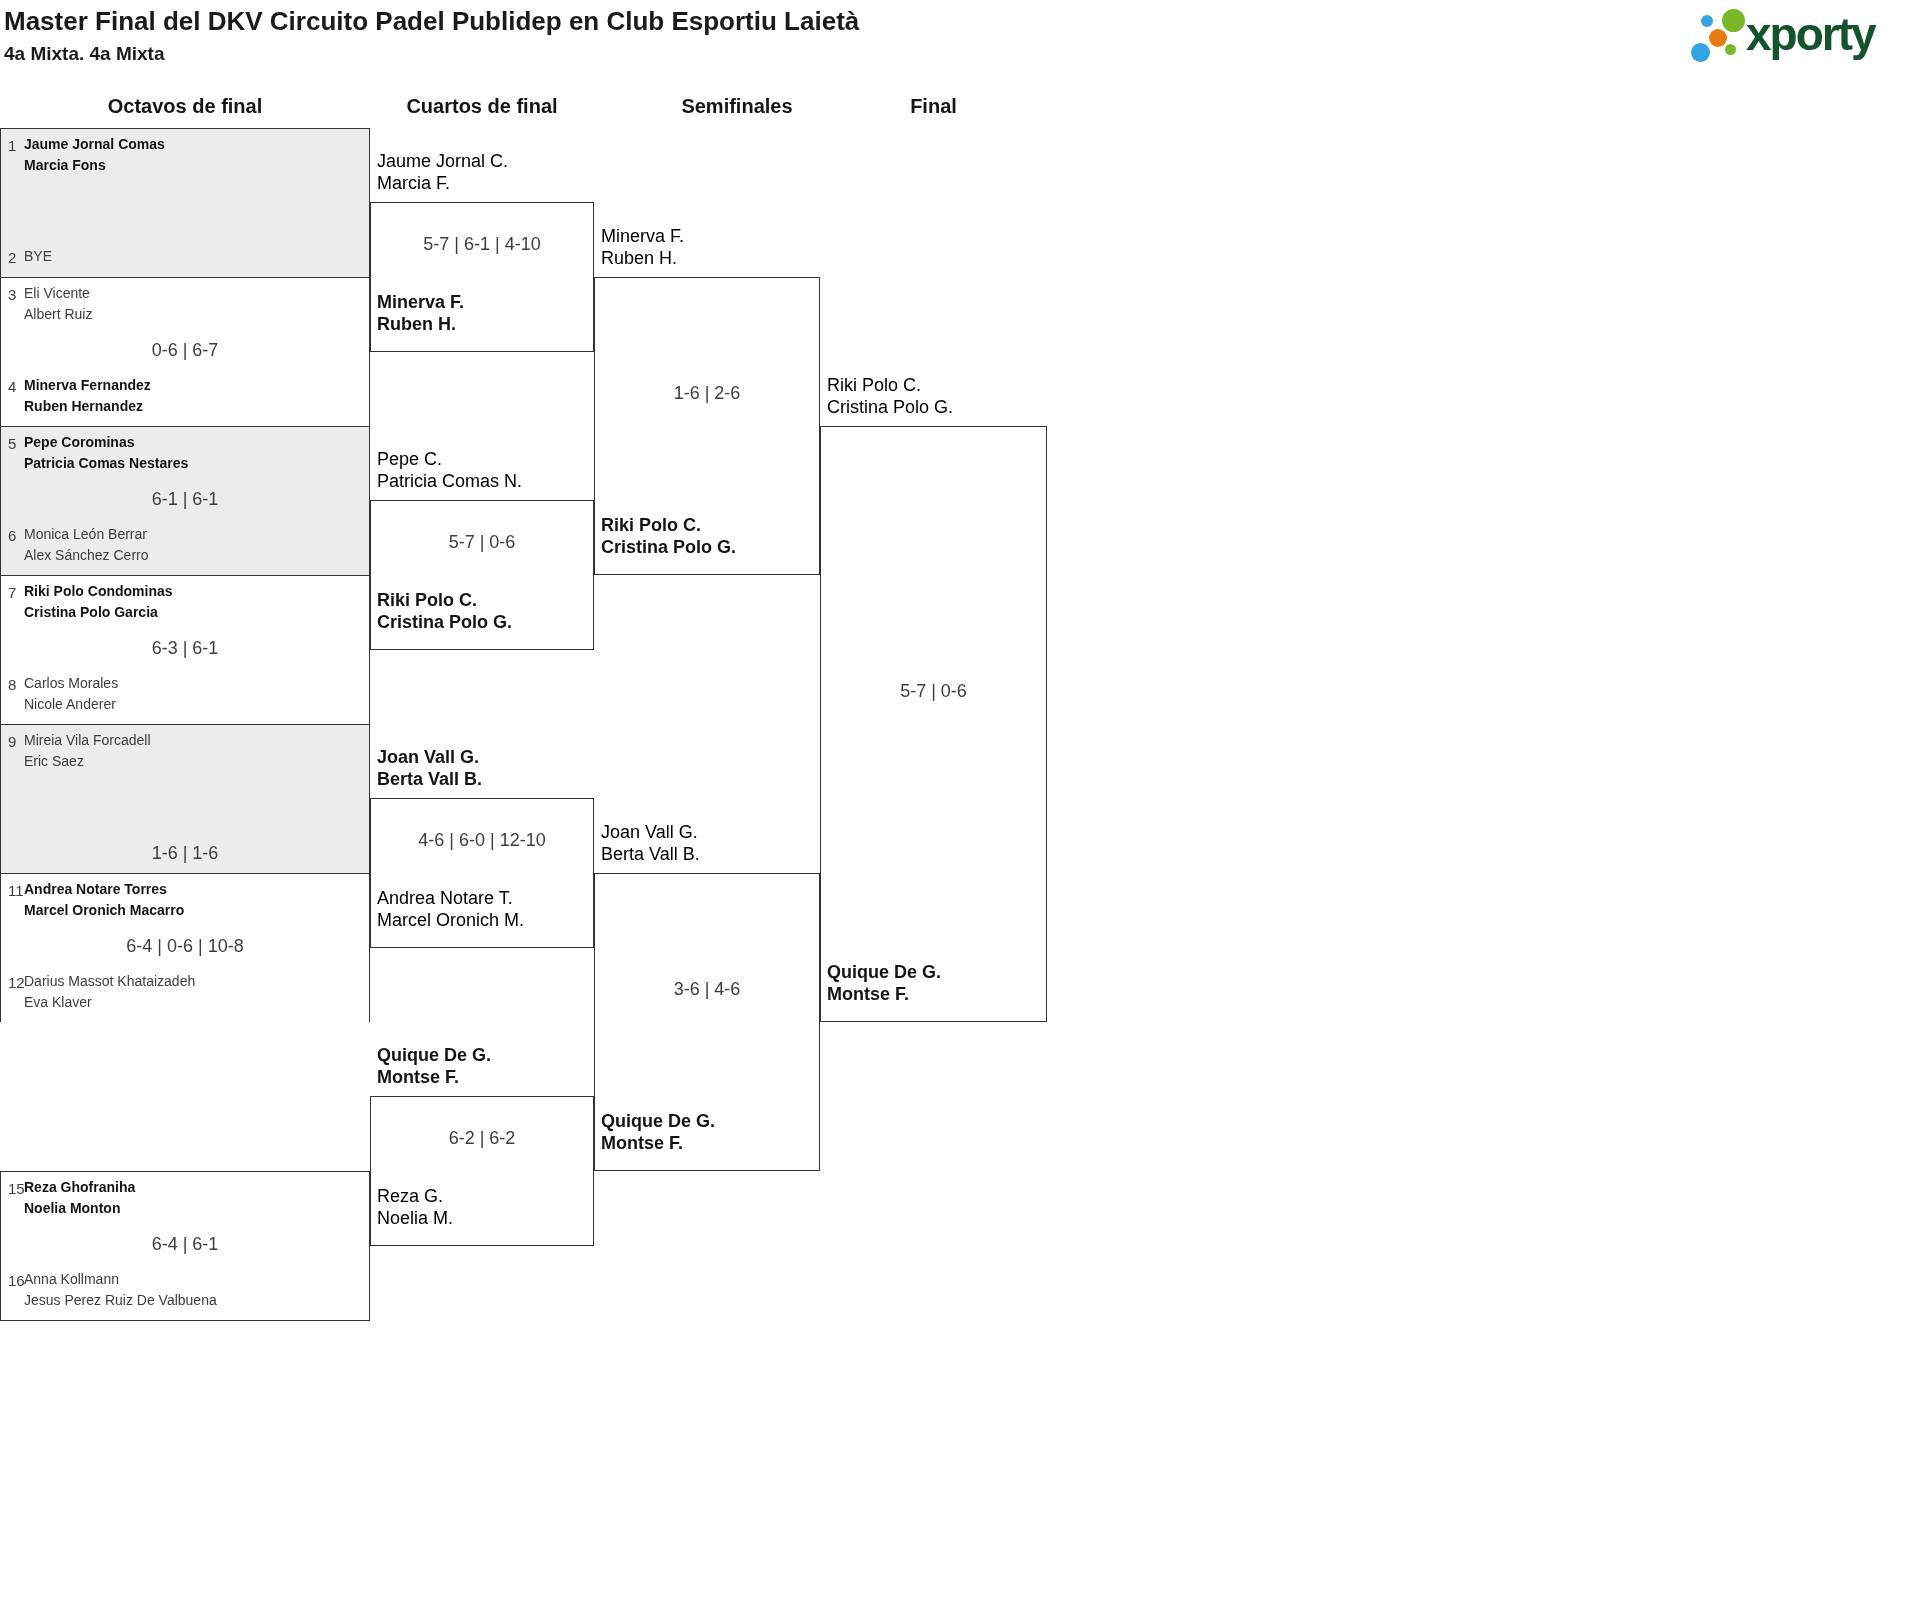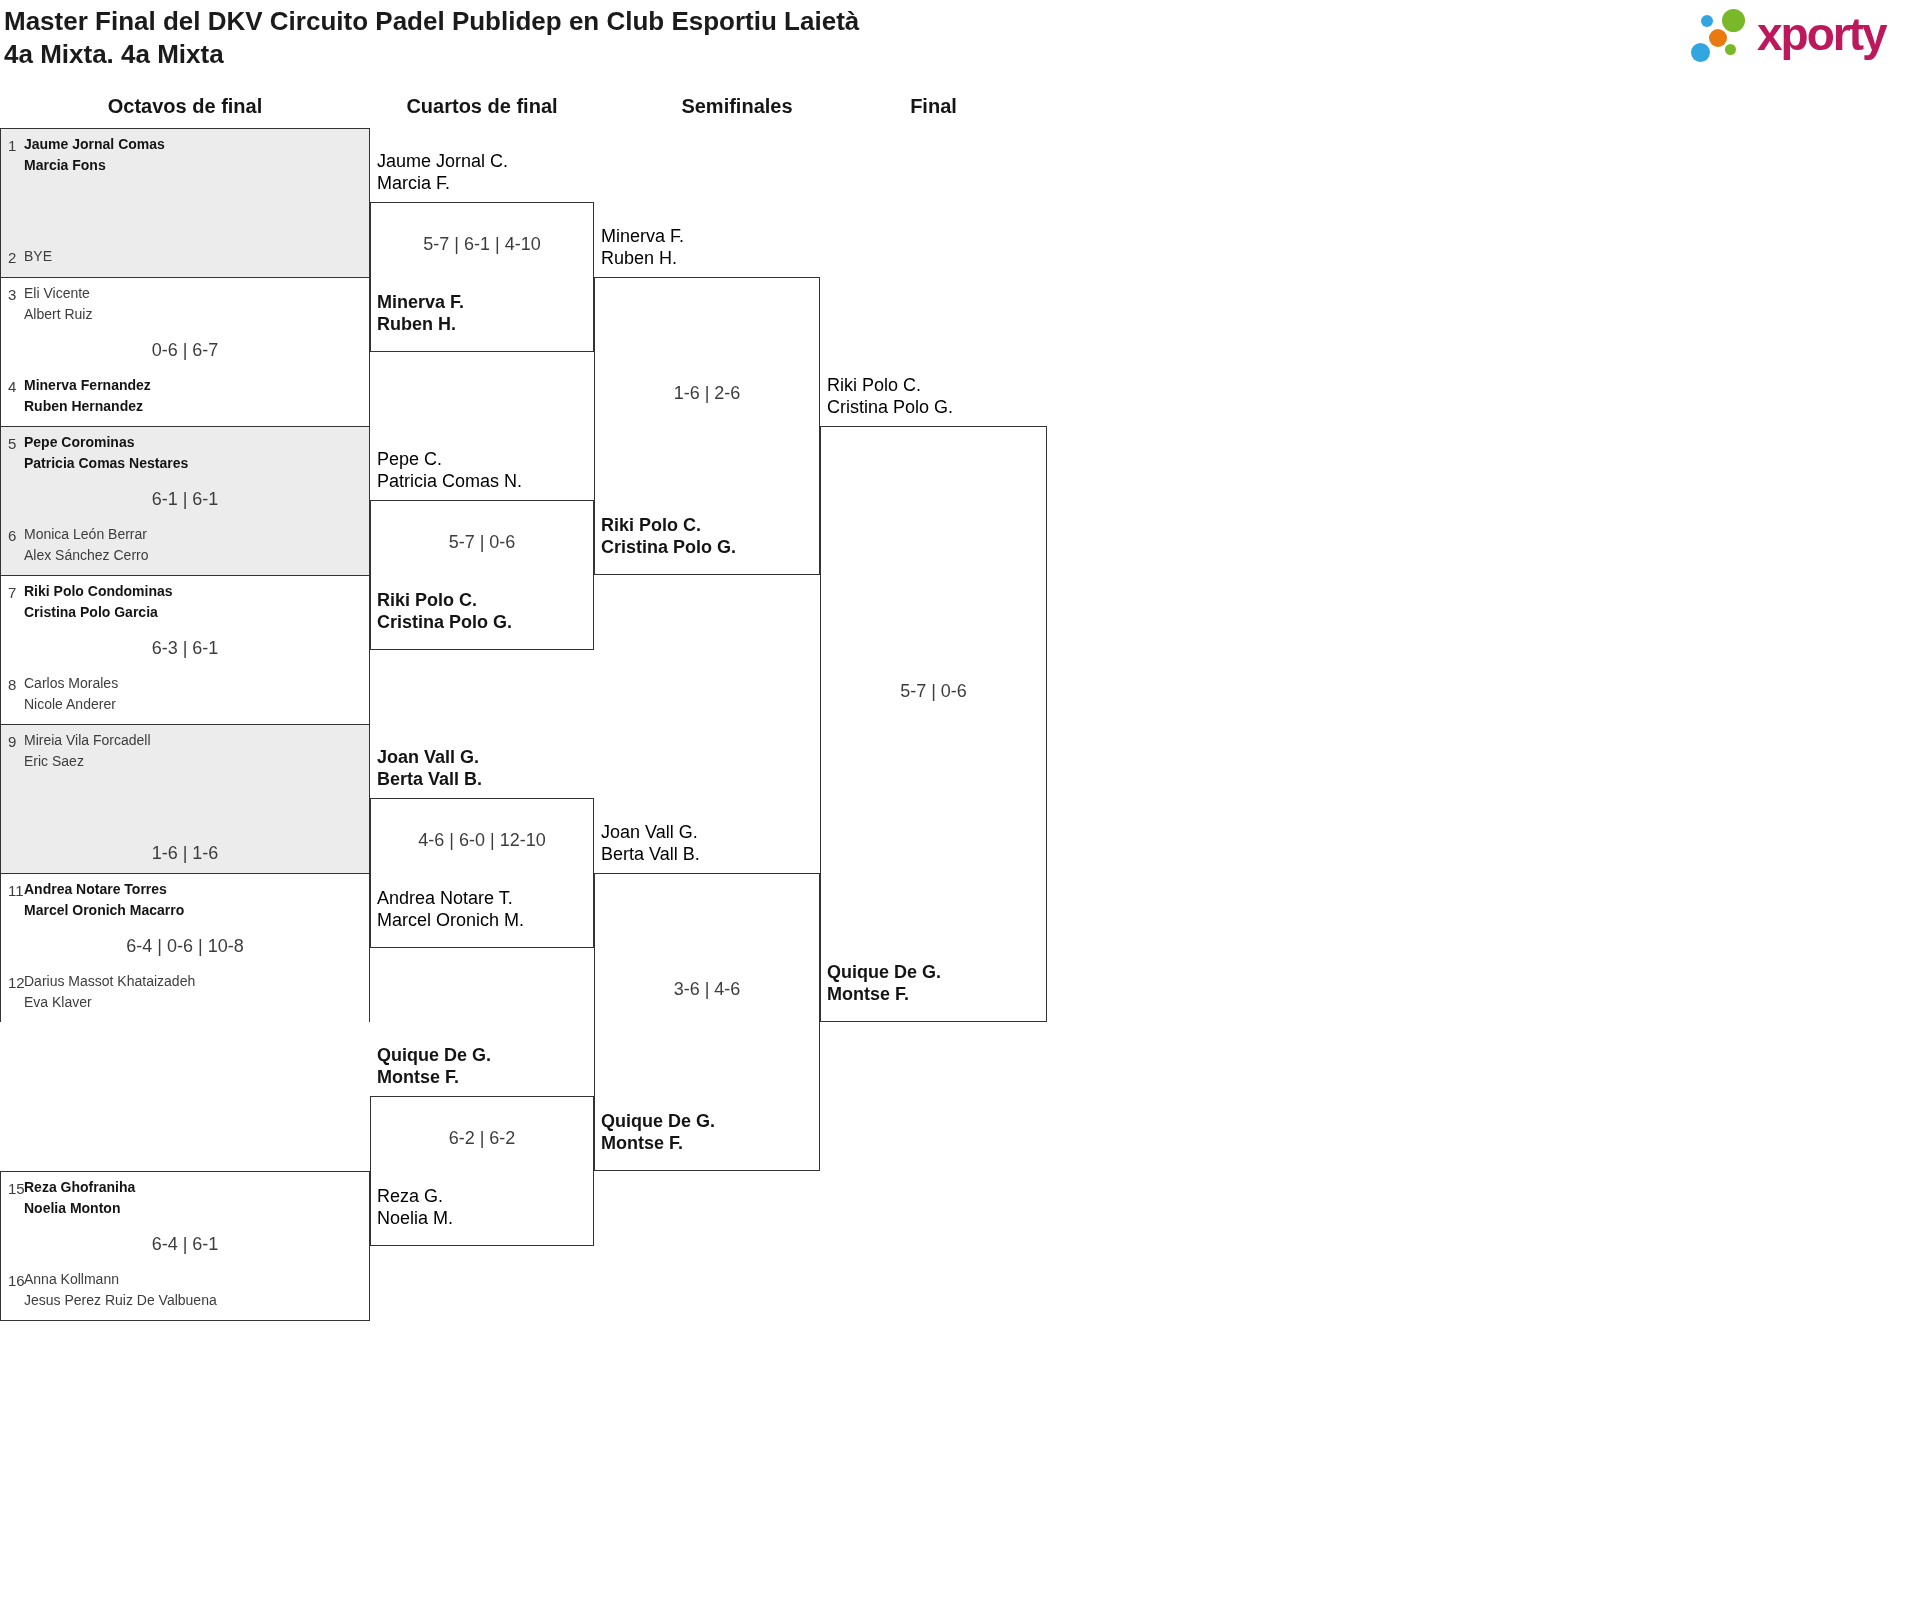"4a Mixta. 4a Mixta" .subtitle { font-size: 26px -> 19px }
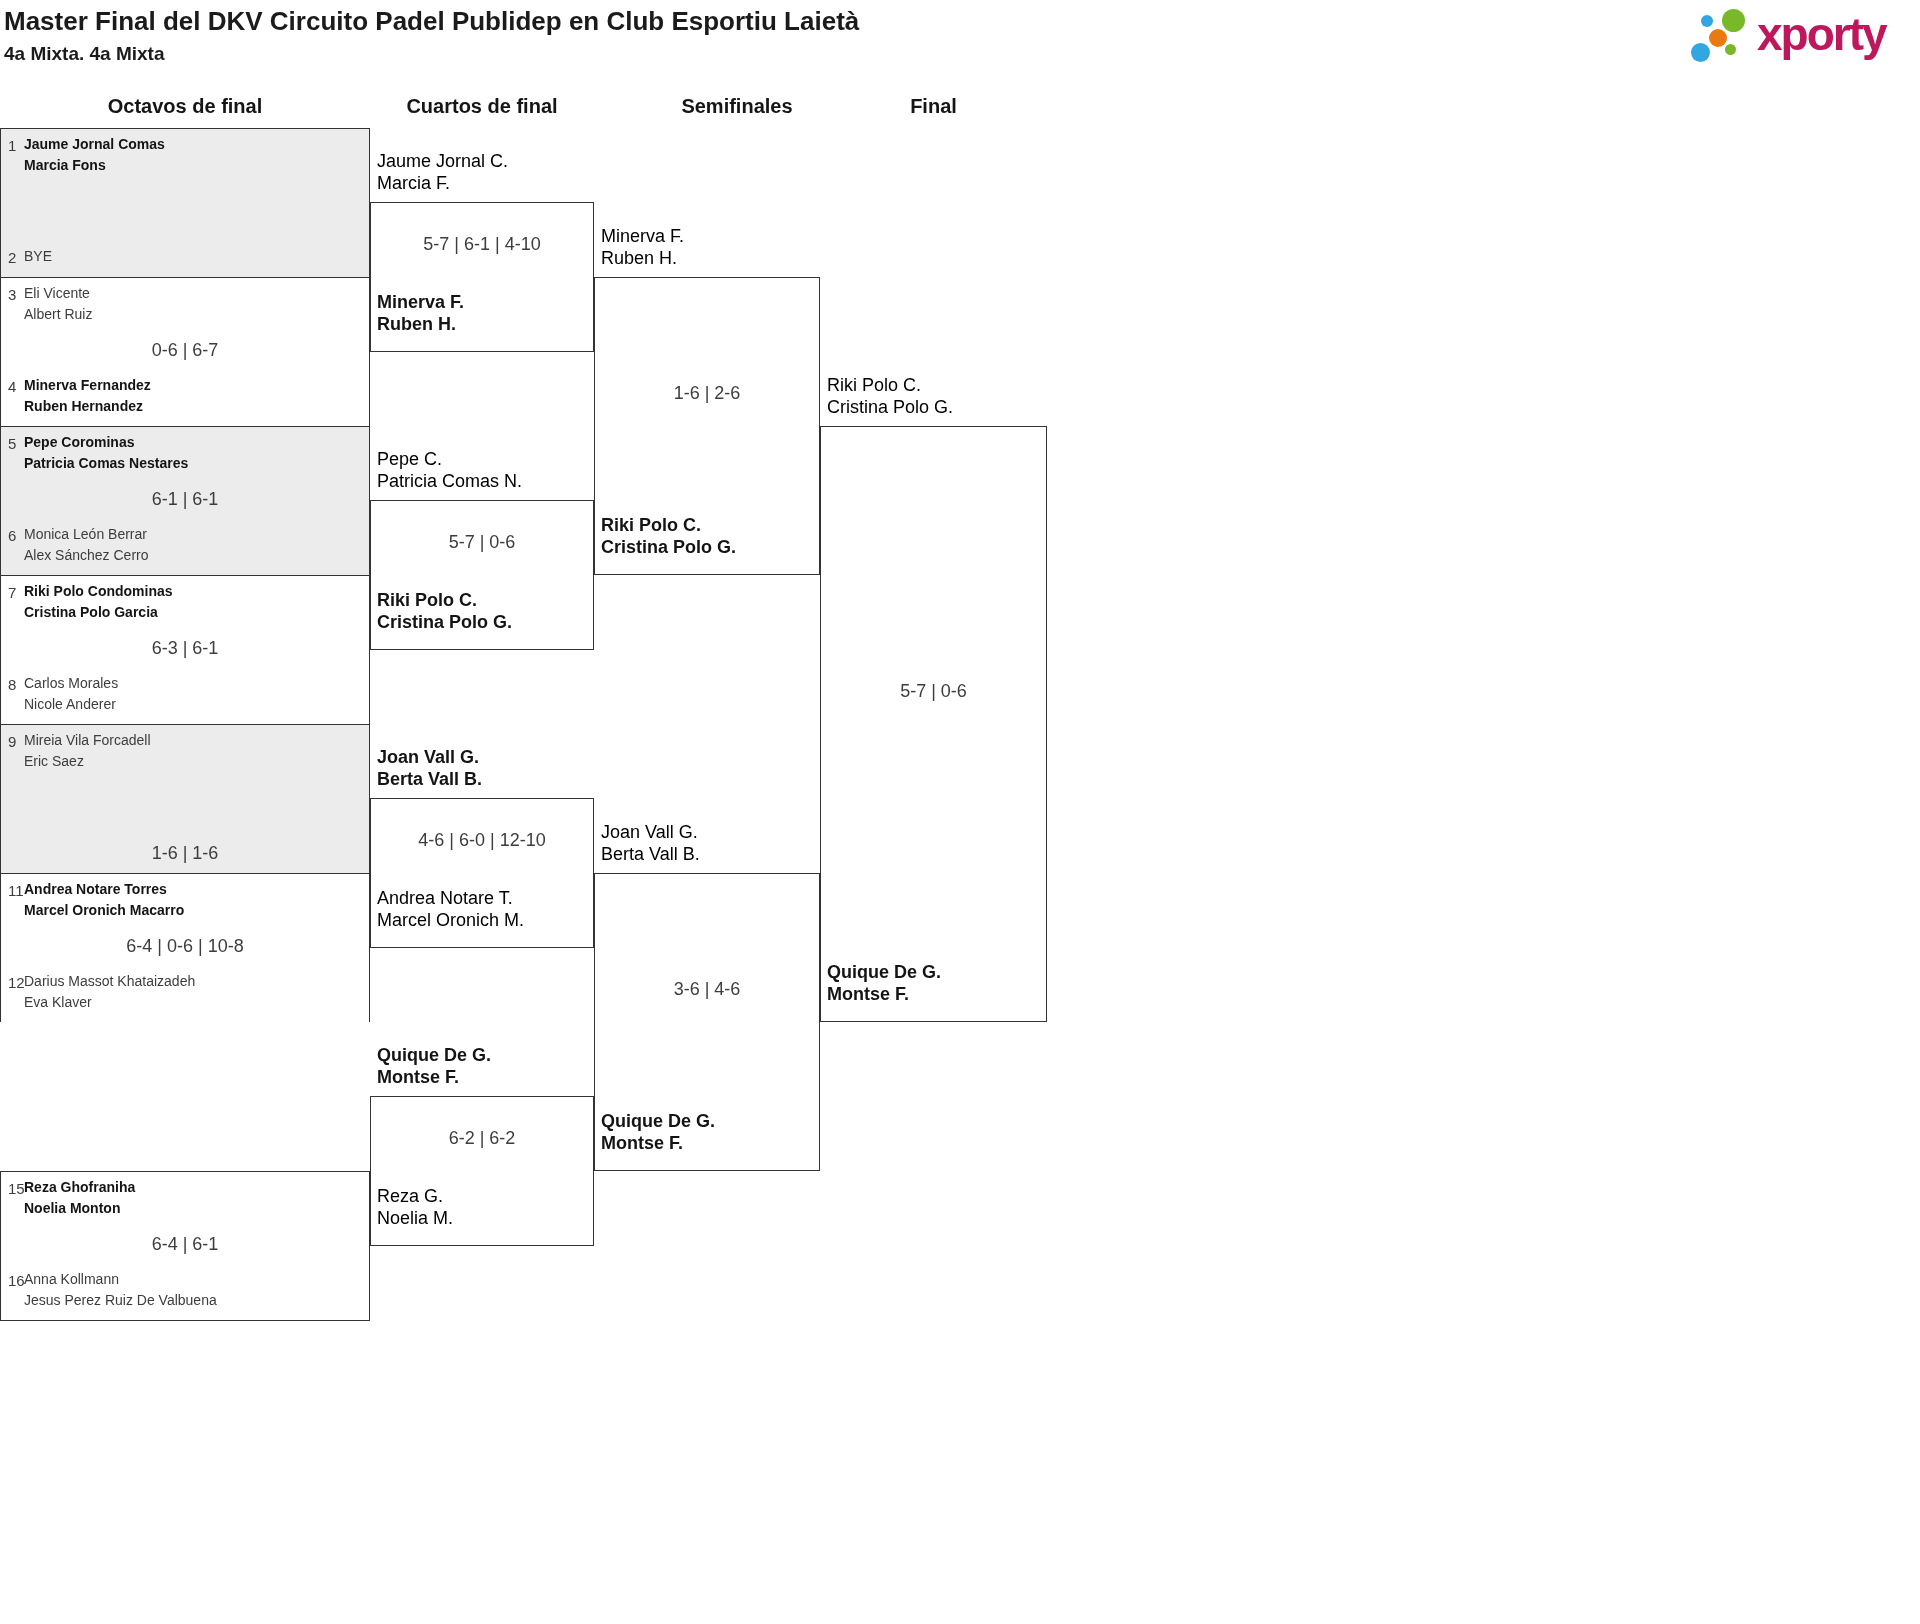"xporty" span.wordmark { color: #be185d -> #14532d; margin-left: 11px -> none }
